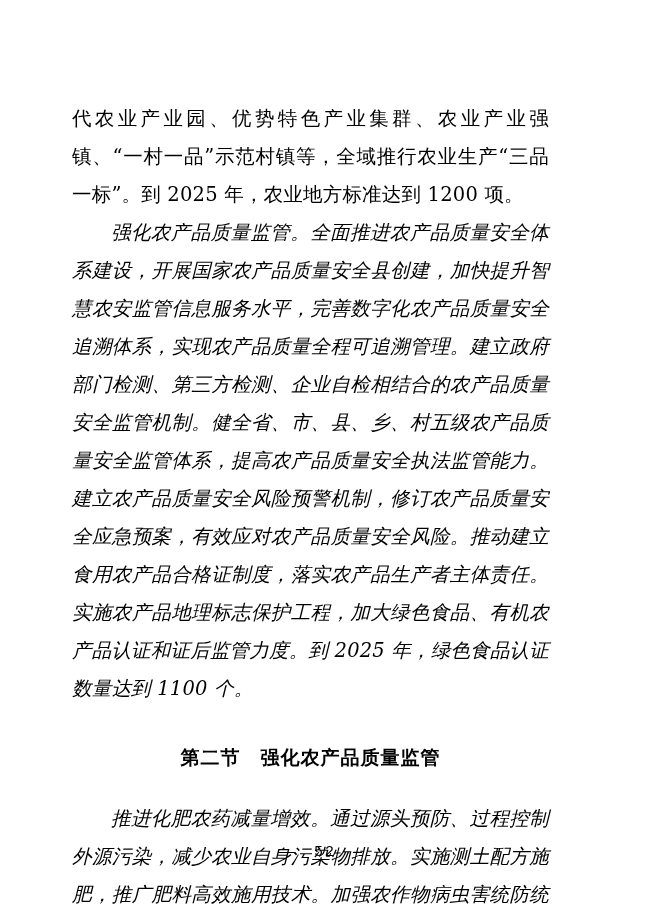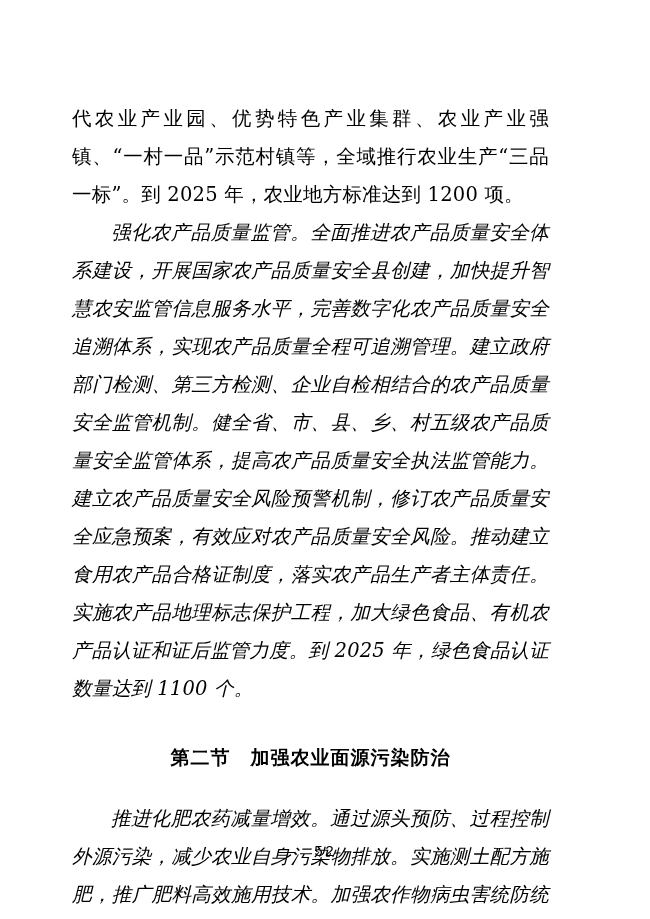"第二节 加强农业面源污染防治" h2.section-heading { text: 加强农业面源污染防治 -> 强化农产品质量监管 }
